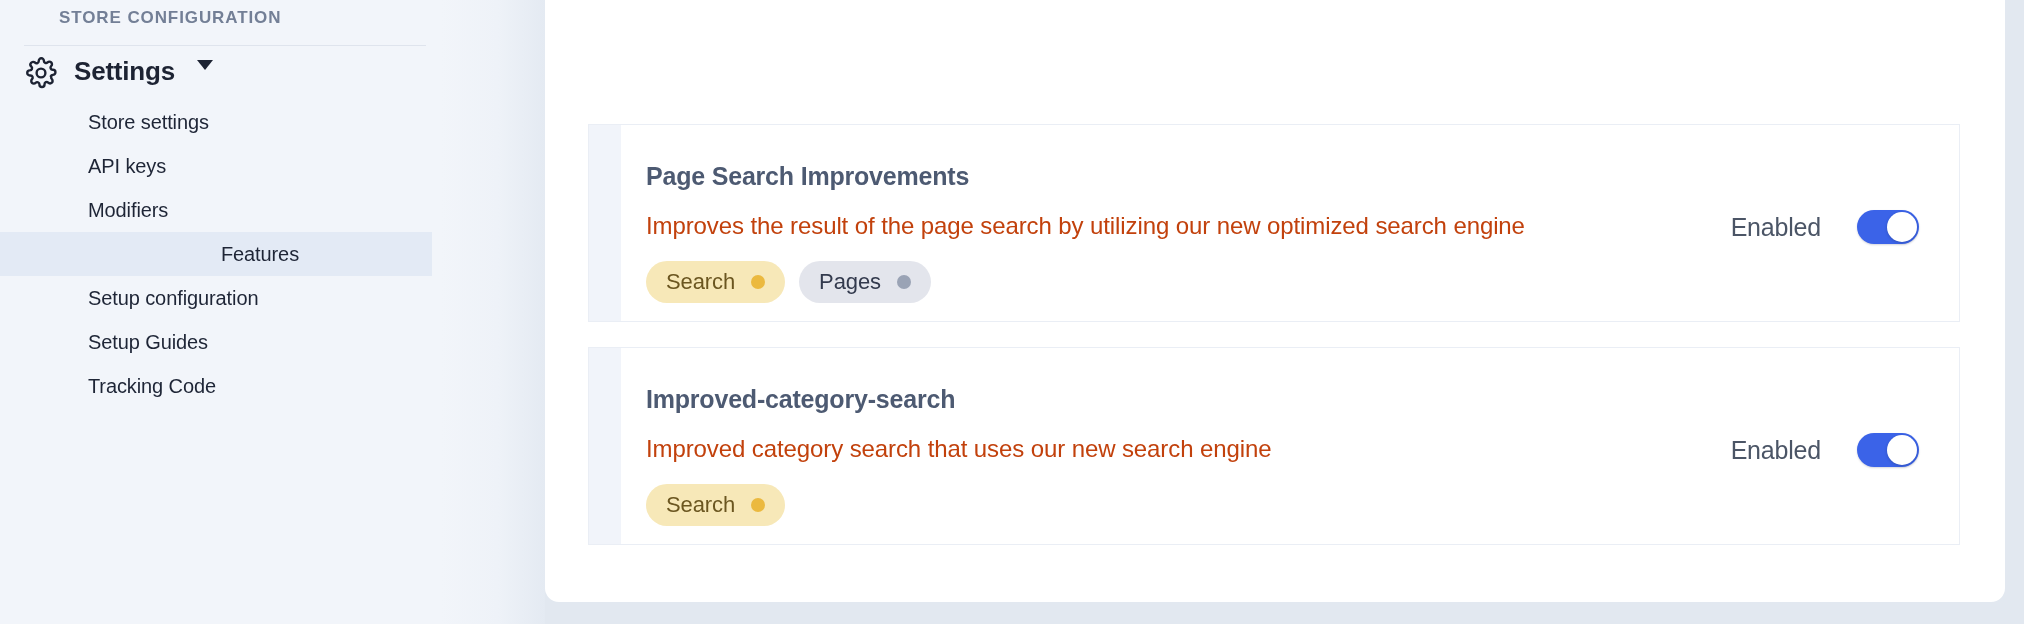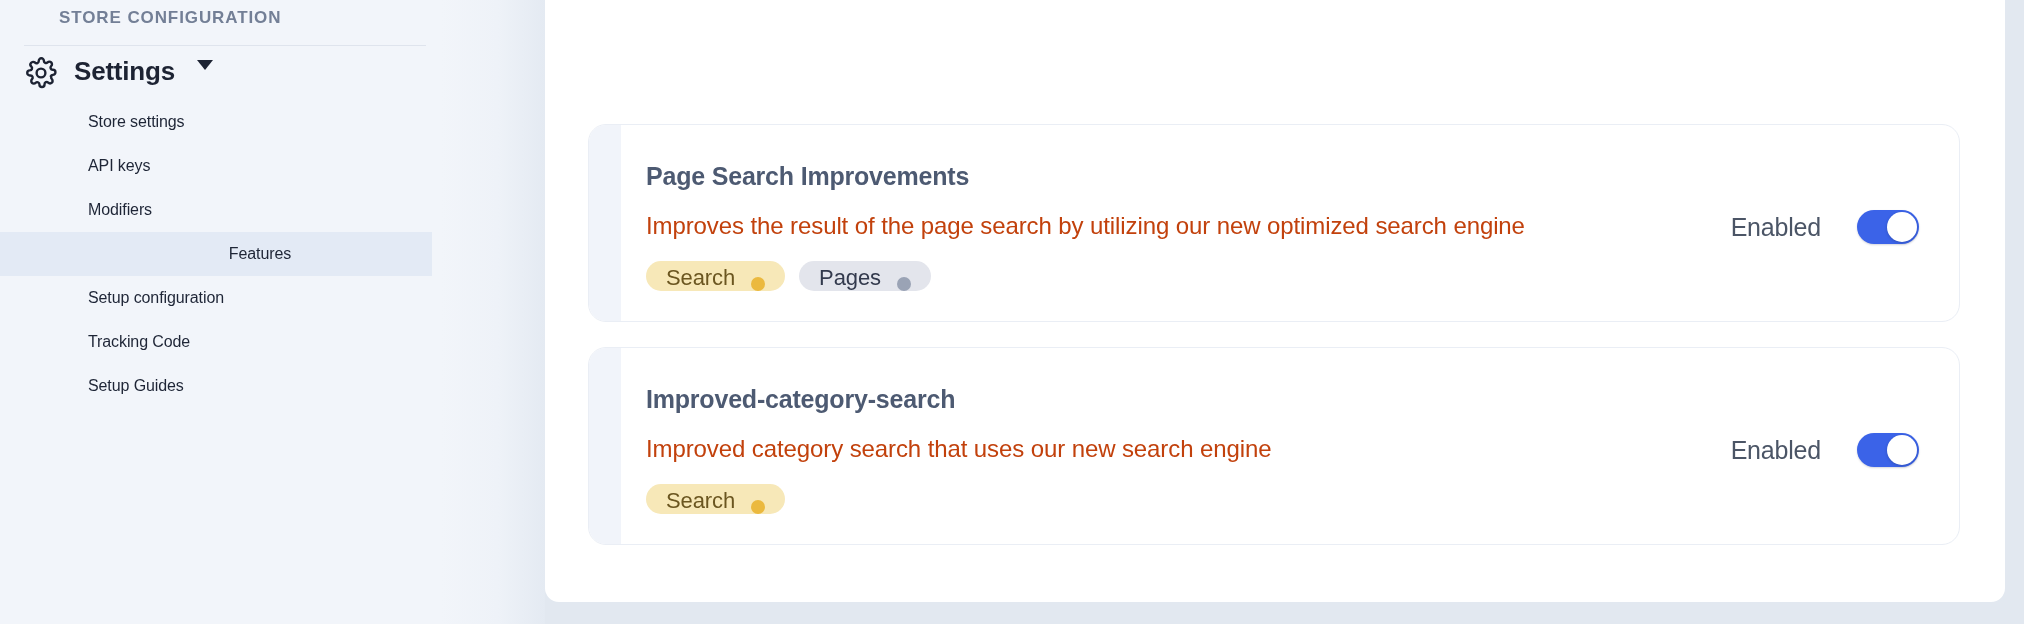"Store settings" .nav-item { font-size: 16px -> 20px }
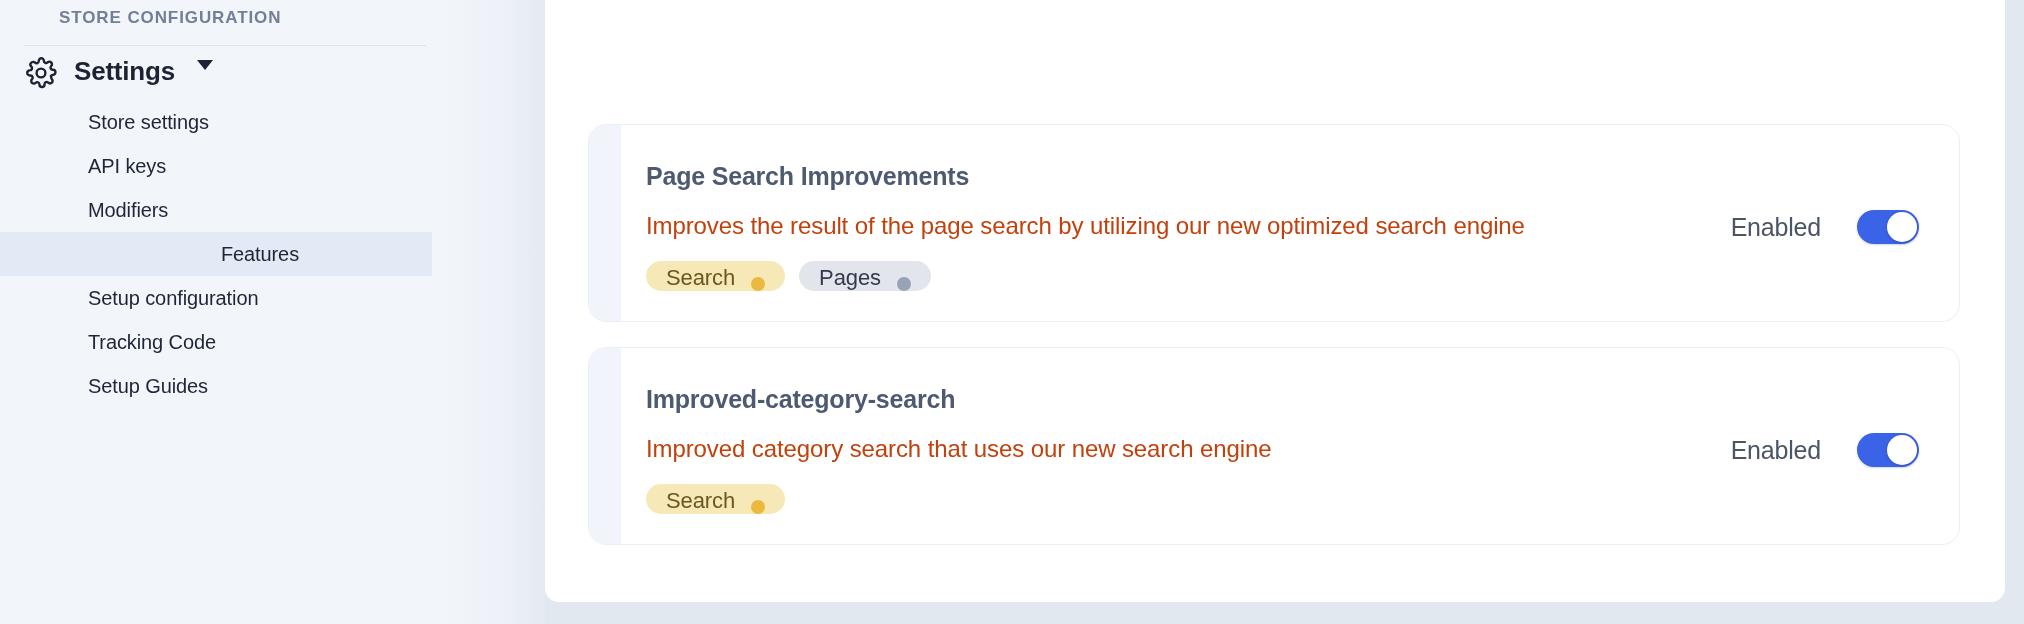"Page Search Improvements" .feature-card { border-radius: 18px -> 0 }
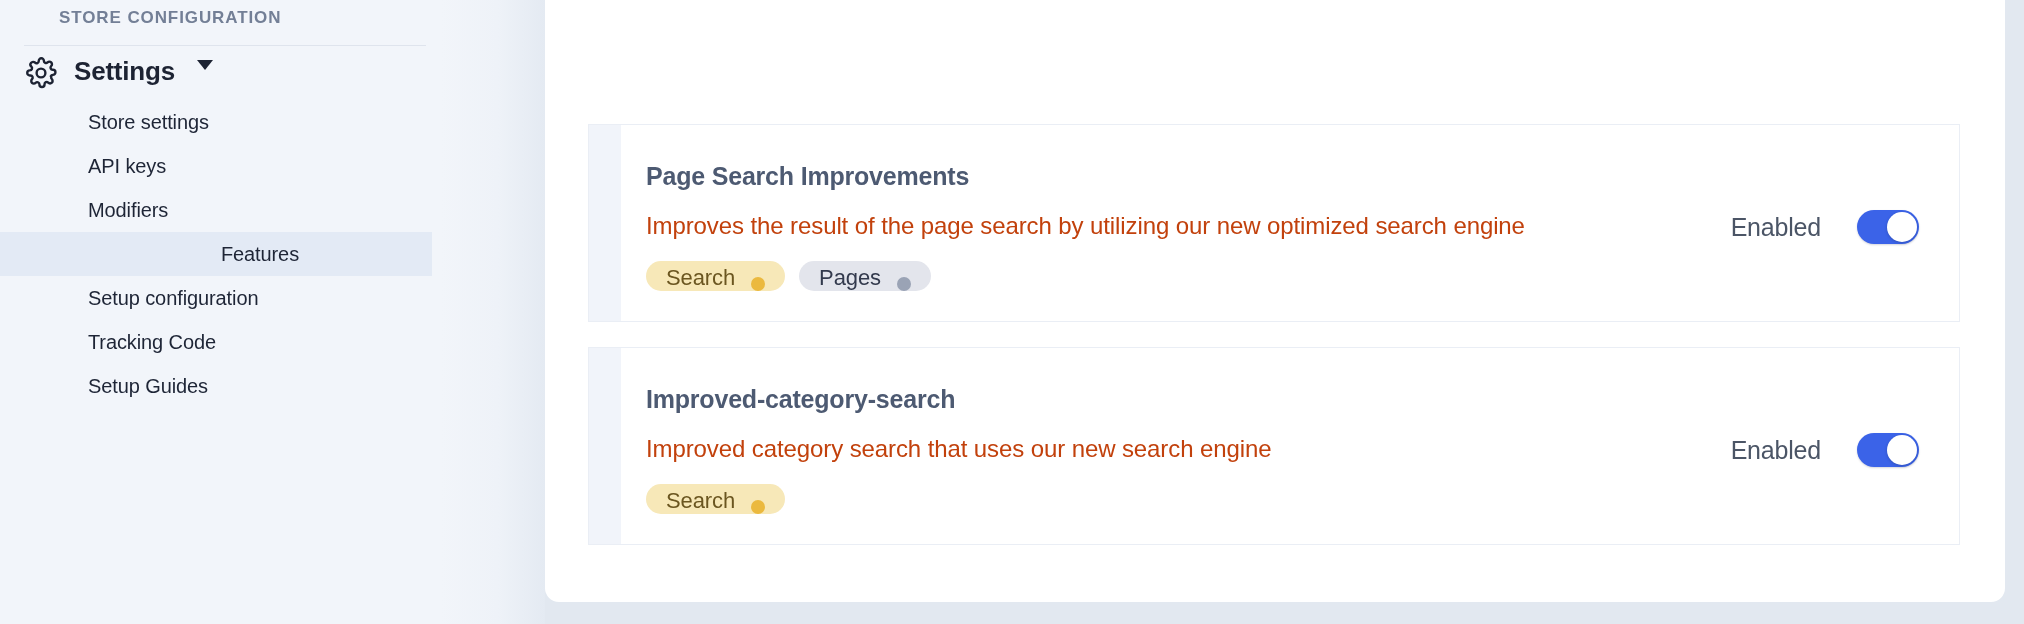"Search" .tag { align-items: flex-end -> center; height: 30px -> 42px }
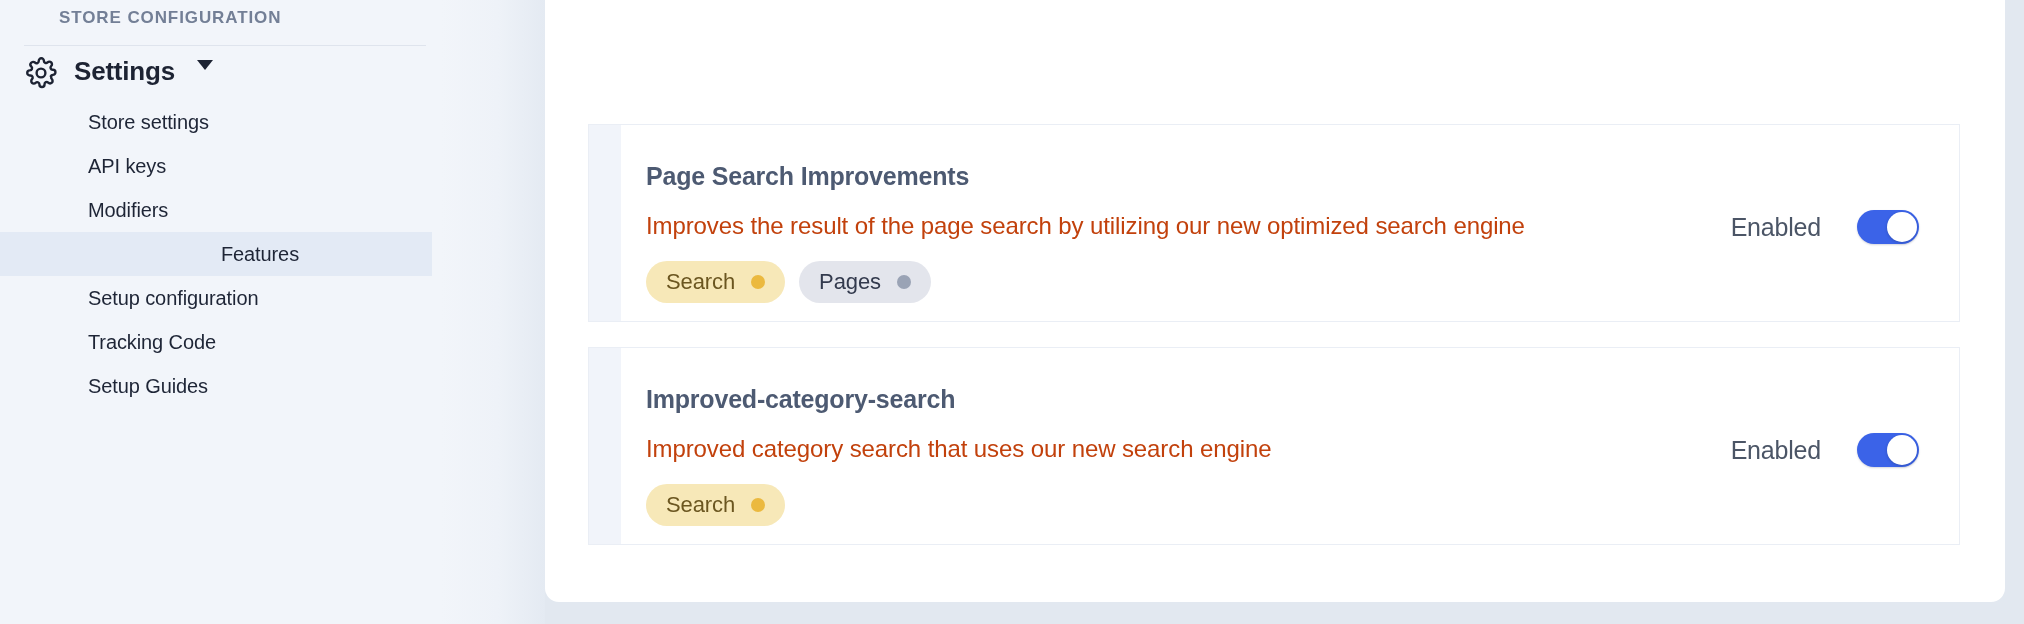"Tracking Code" div.nav-item { order: before "Setup Guides" -> after "Setup Guides" }
